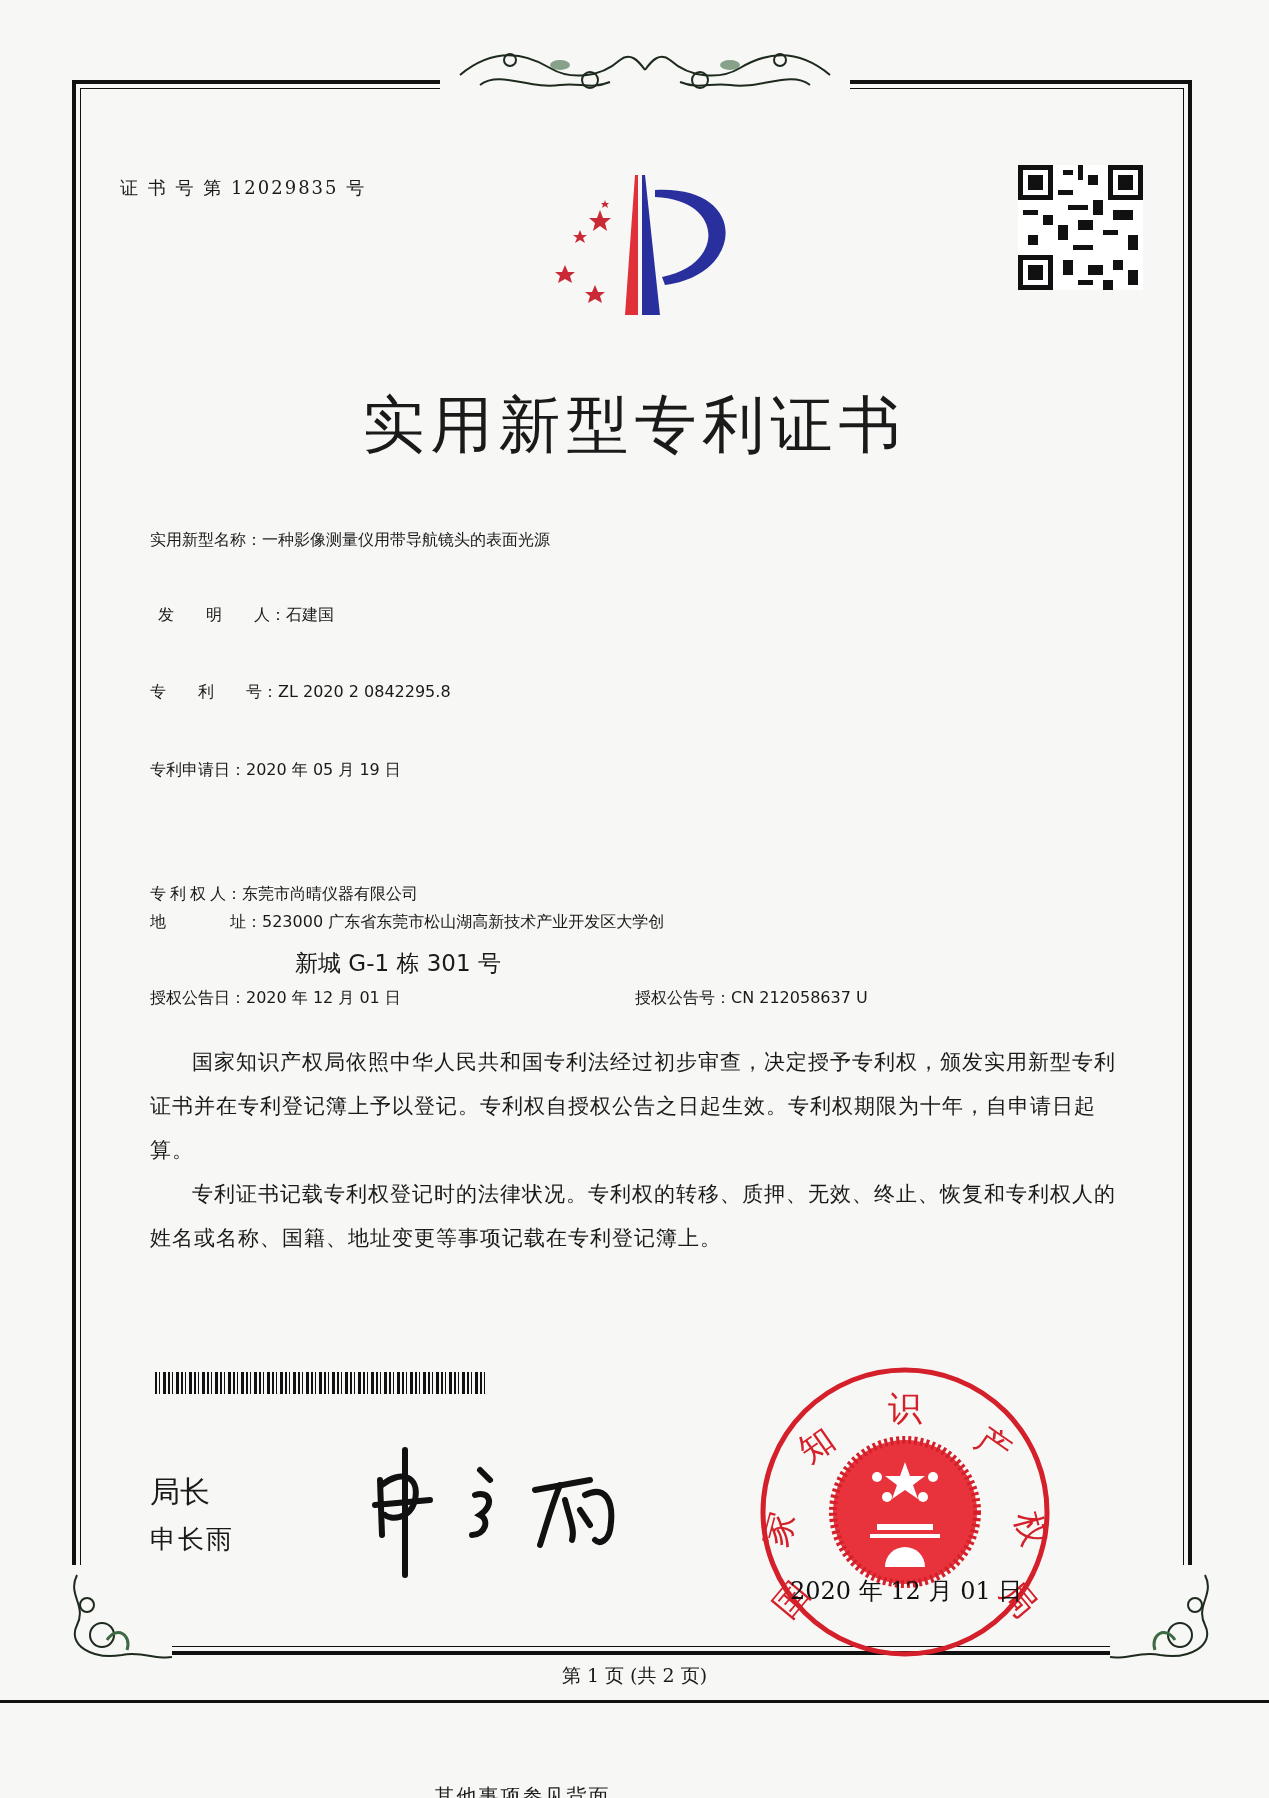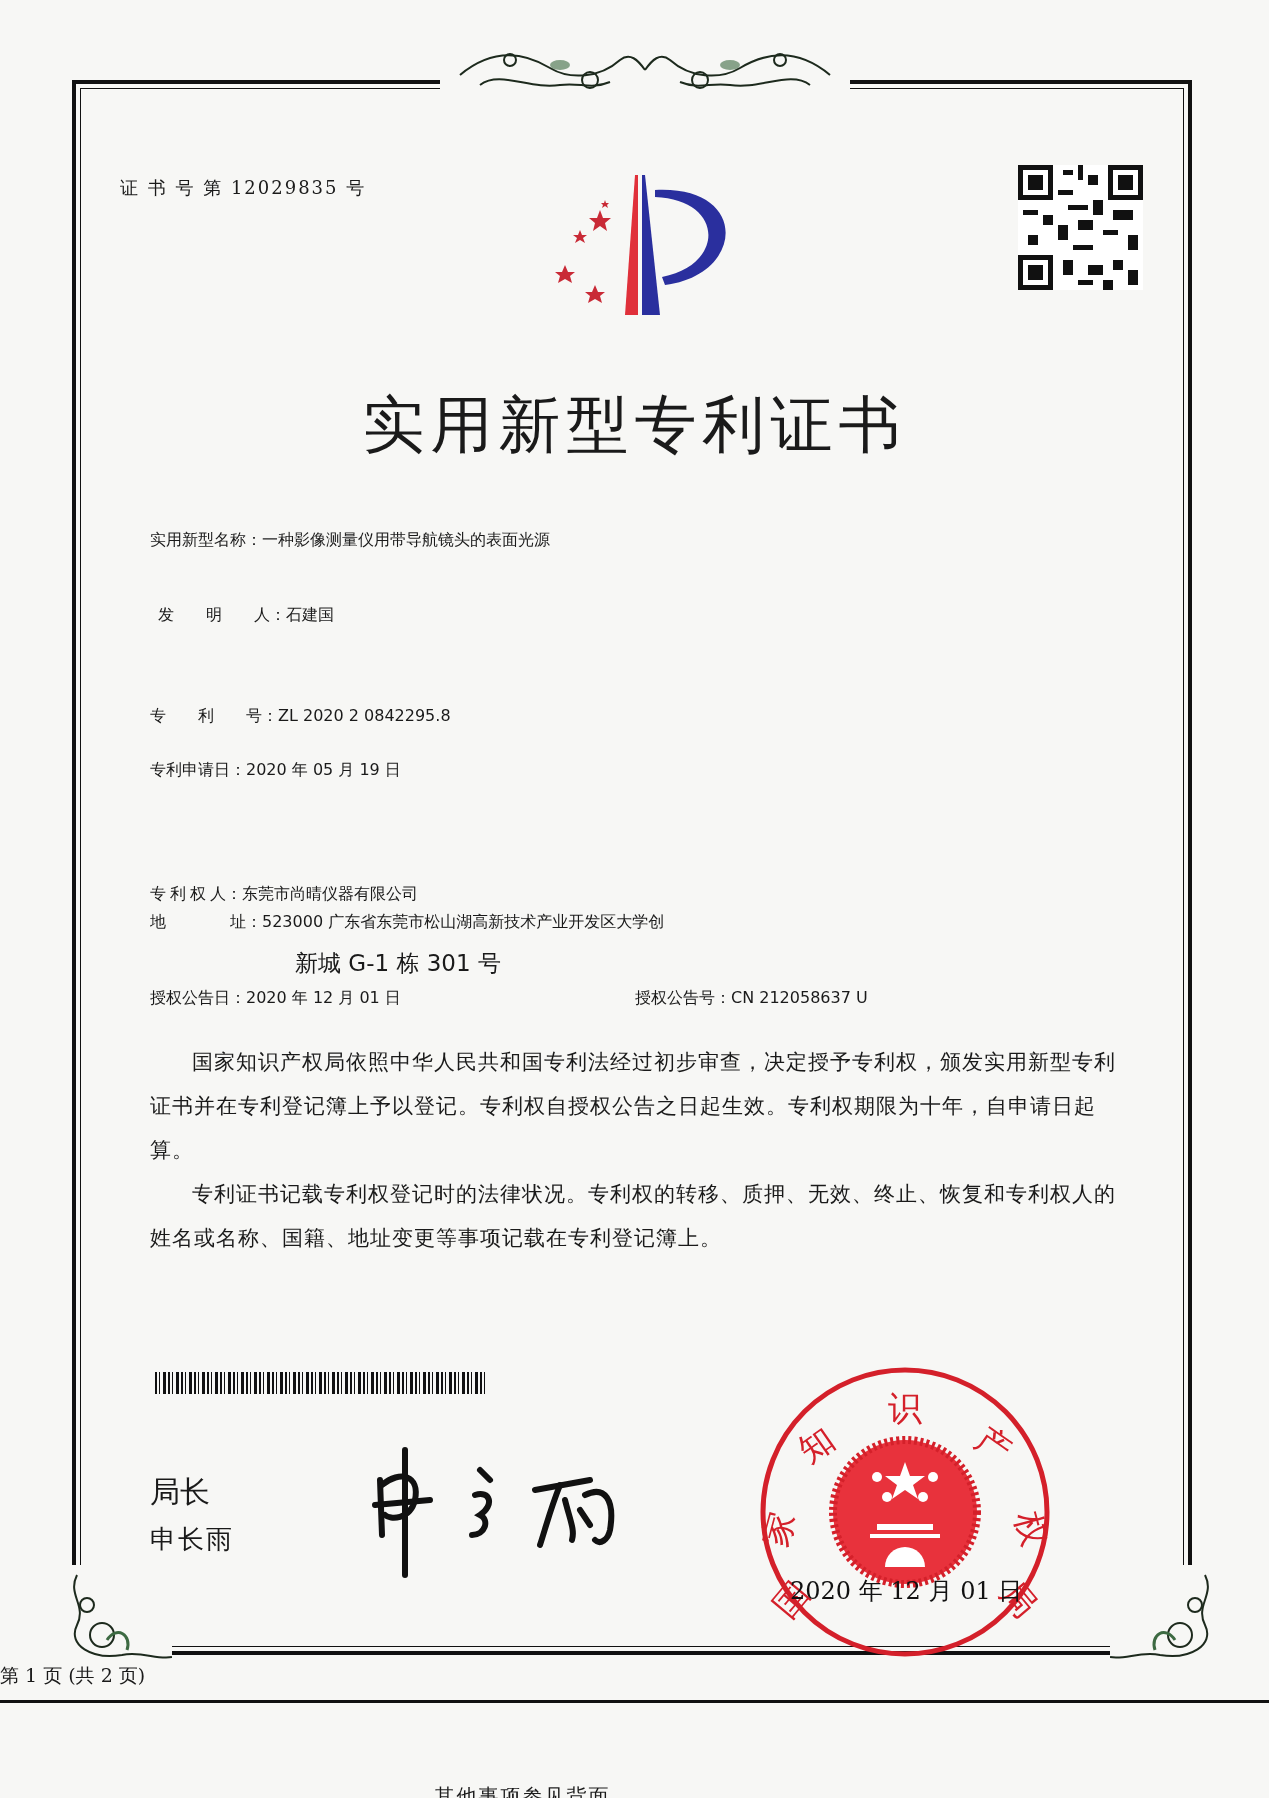"专 利 号：ZL 2020 2" .field.f-patentno { margin-top: 24px -> none }
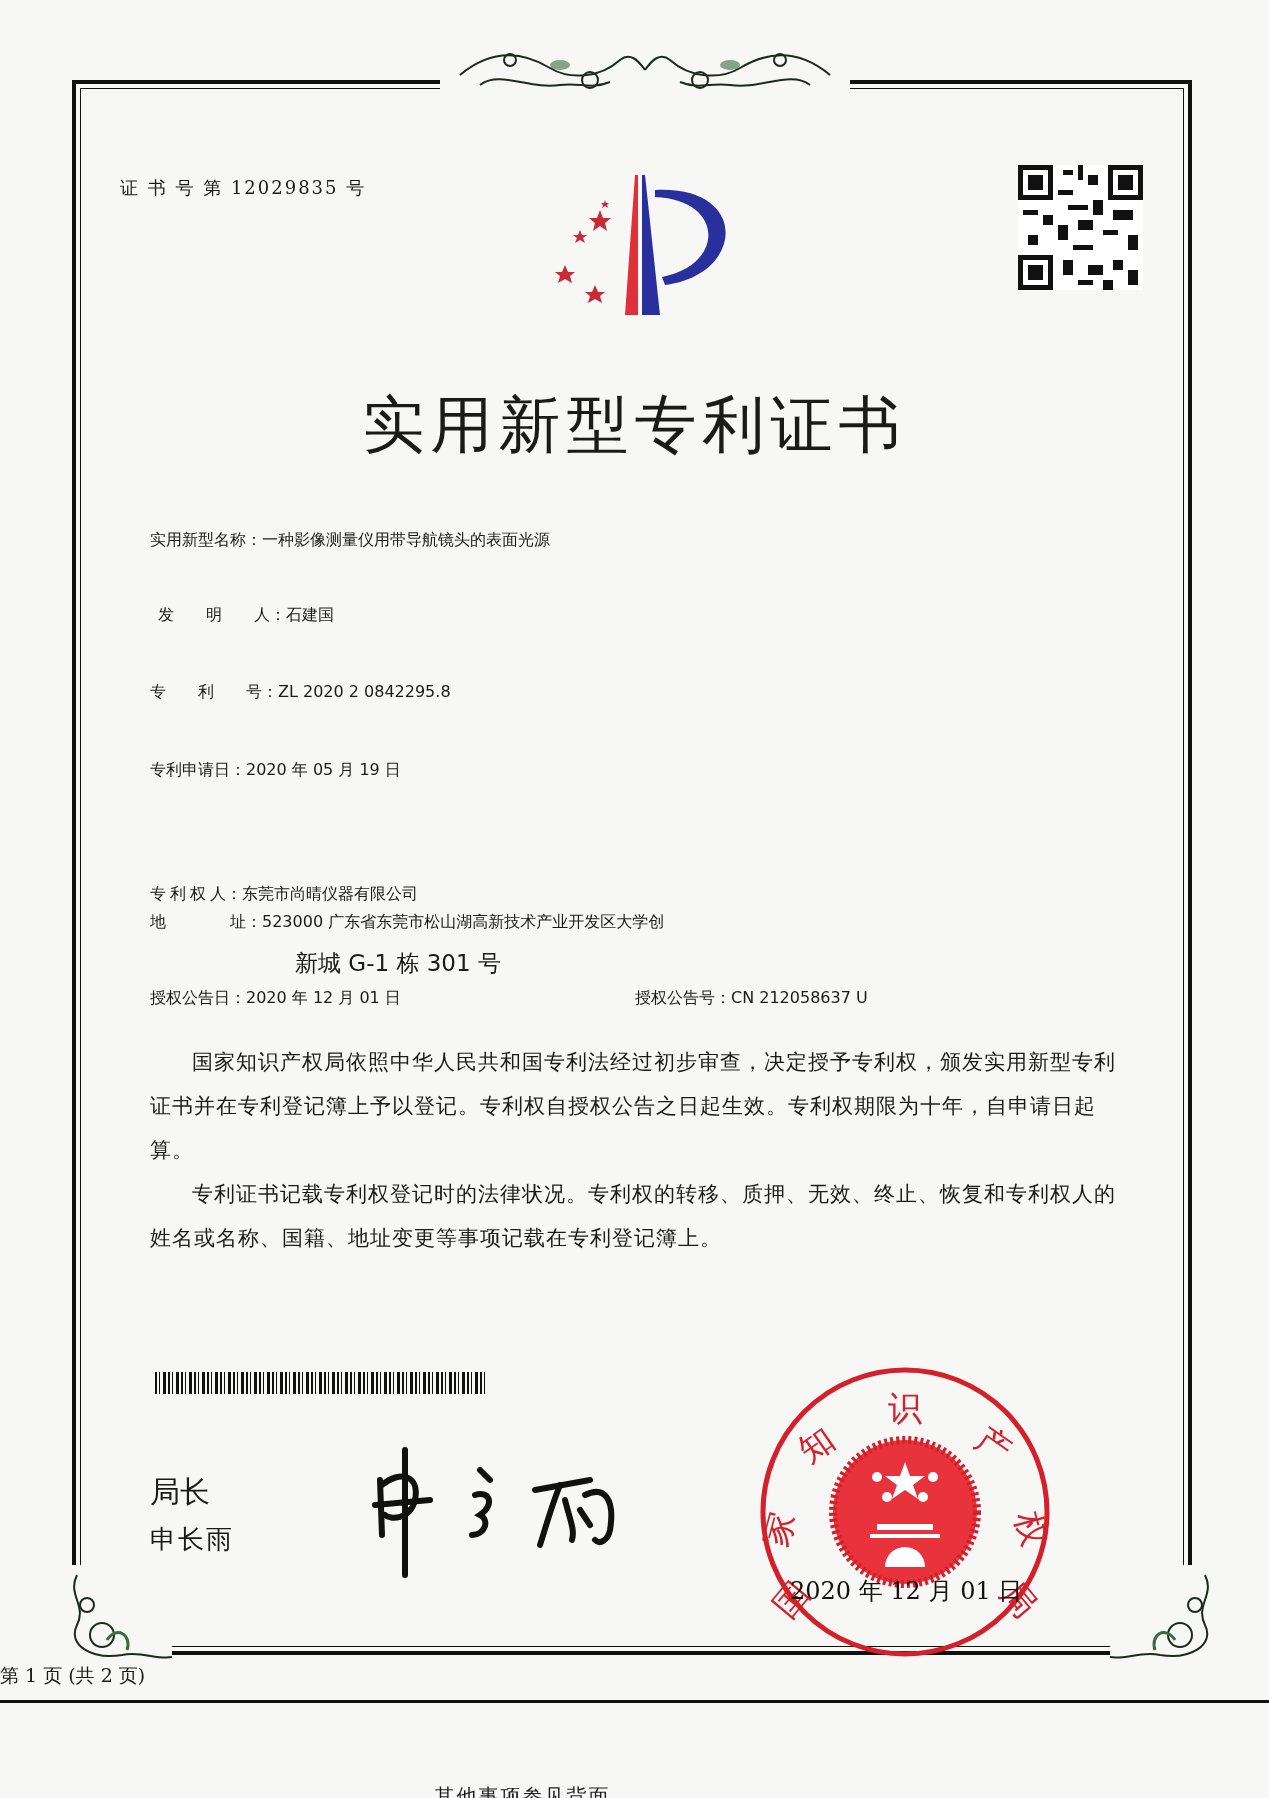"第 1 页 (共 2" .page-no { text-align: left -> center }
